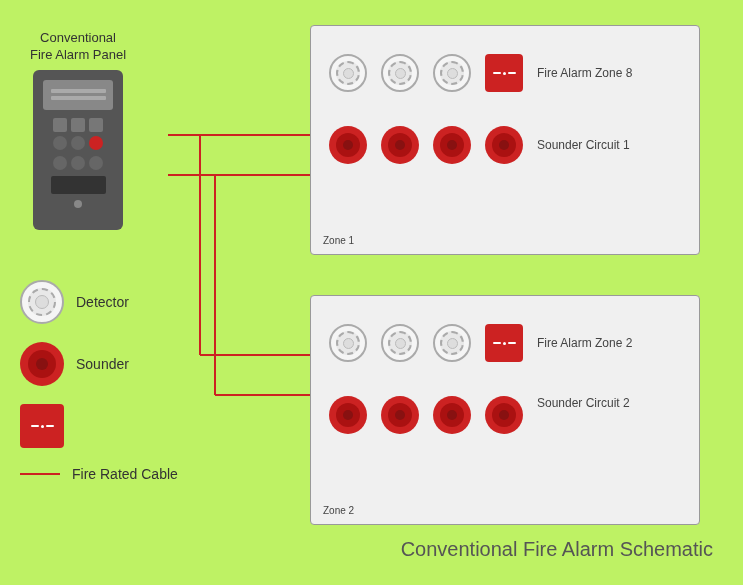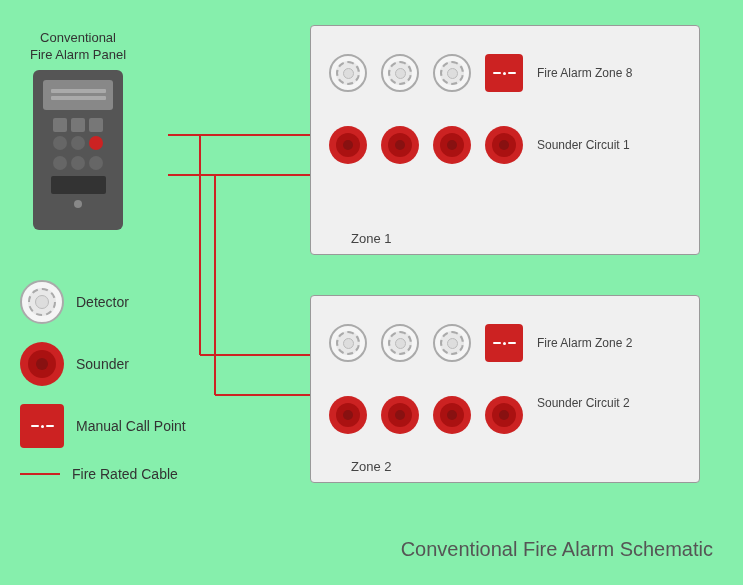"Conventional" .main-container { background: #86efac -> #bef264 }
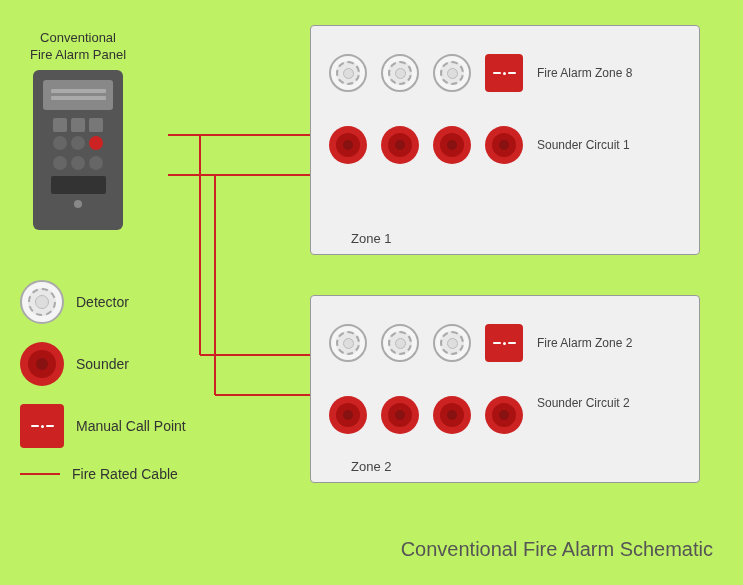"Zone 1" .zone-label { font-size: 13px -> 10px; margin-left: 28px -> none }
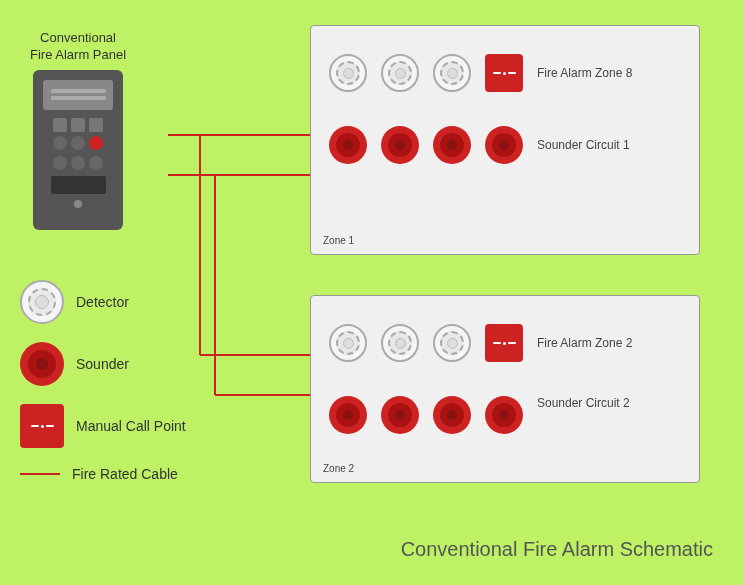"Fire Alarm Zone 2" .zone2-box { height: 188px -> 230px }
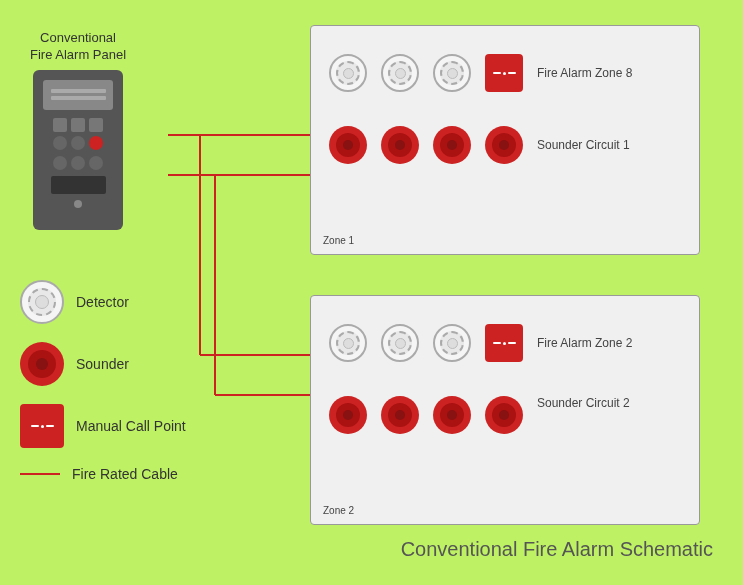"Manual Call Point" span.legend-label { html: <span>Manual Call Point</span> -> none }
